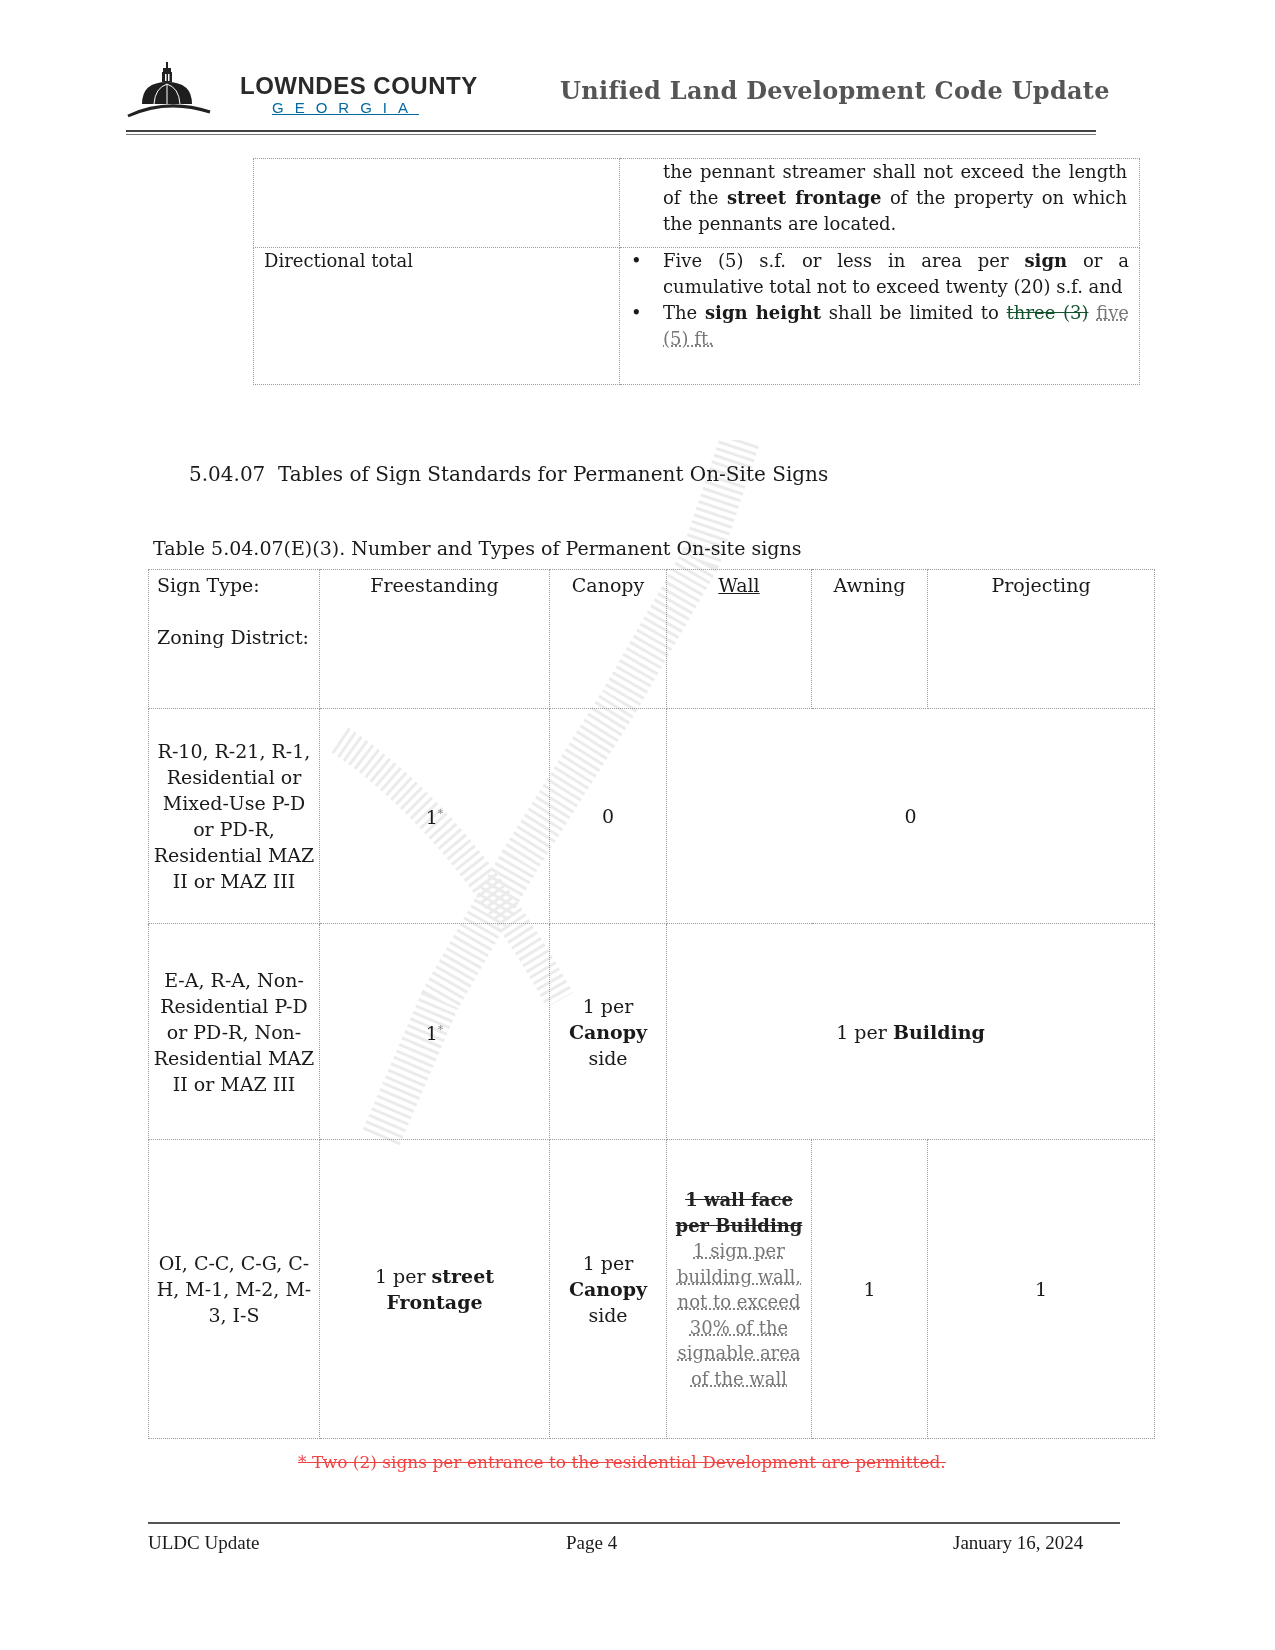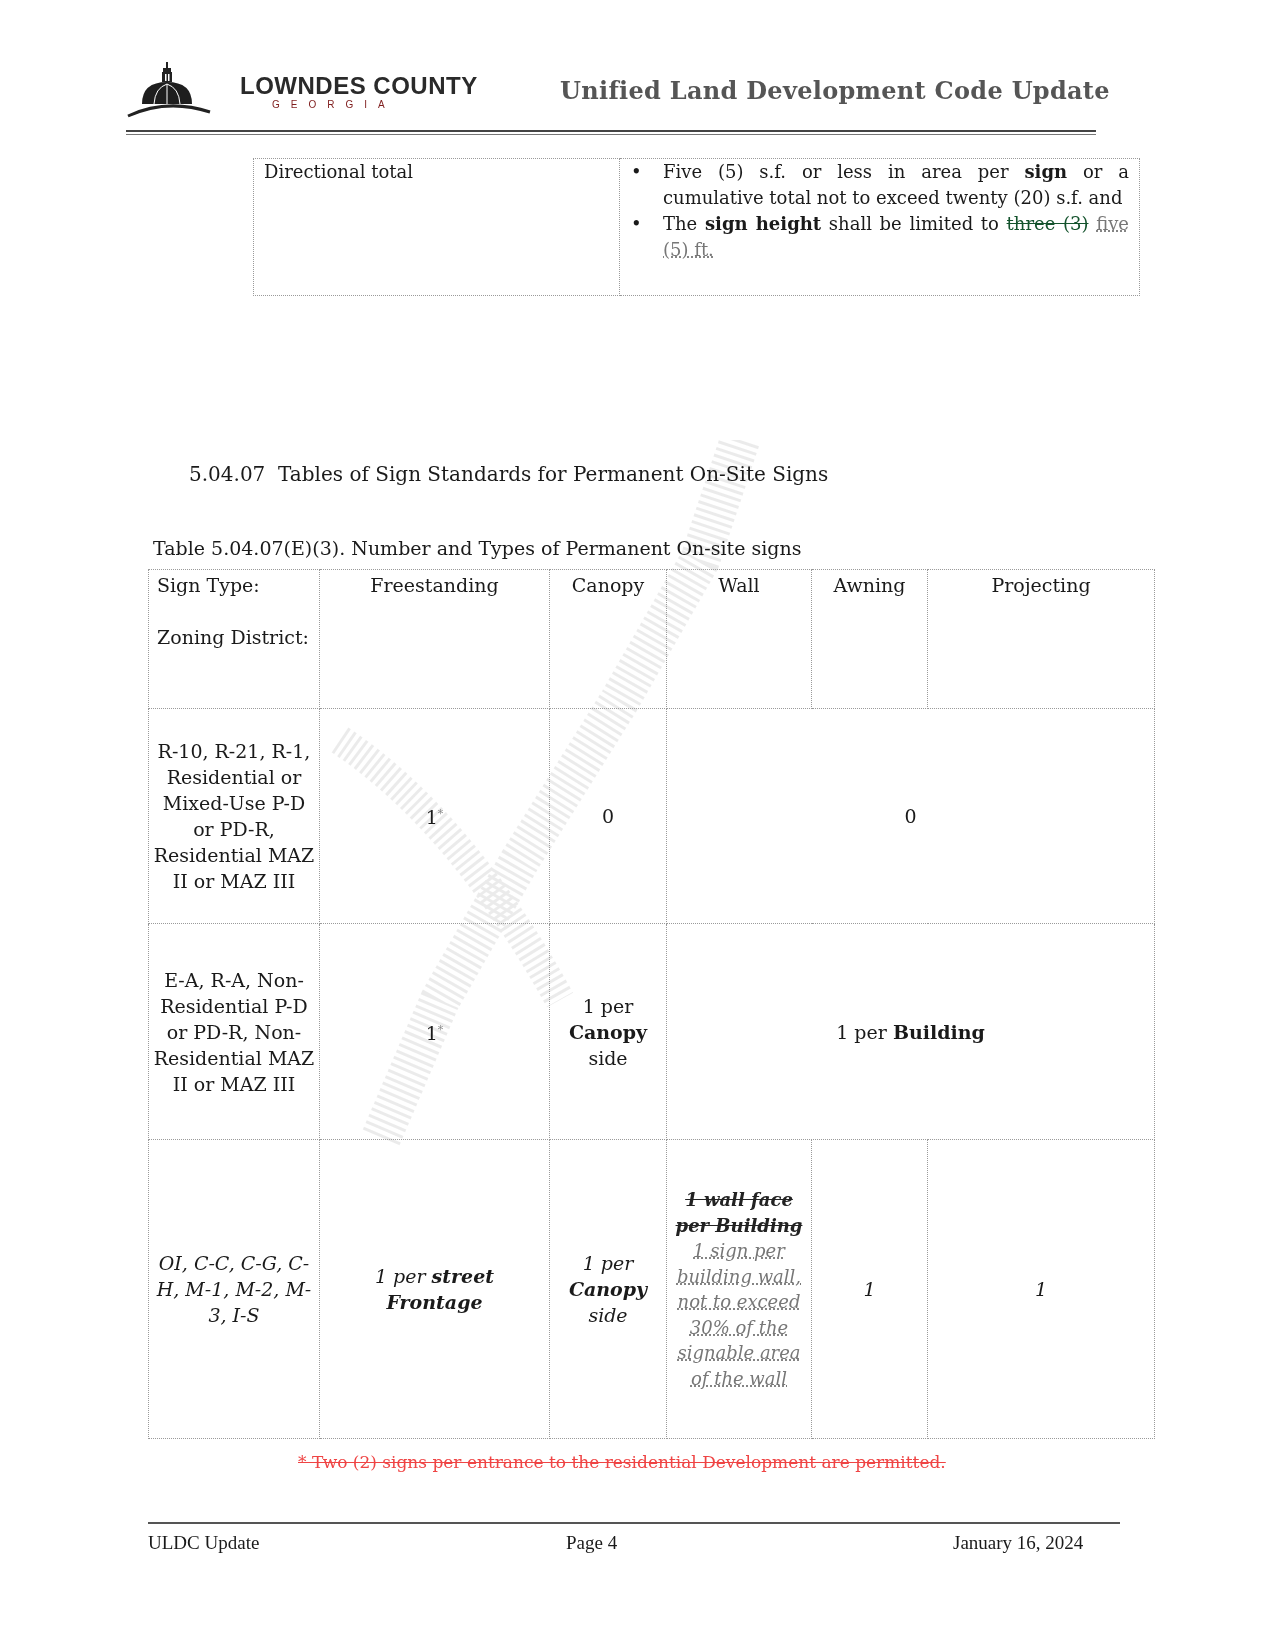"GEORGIA" .state { color: #7f1d1d -> #0369a1; font-size: 10px -> 15px; text-decoration: none -> underline }
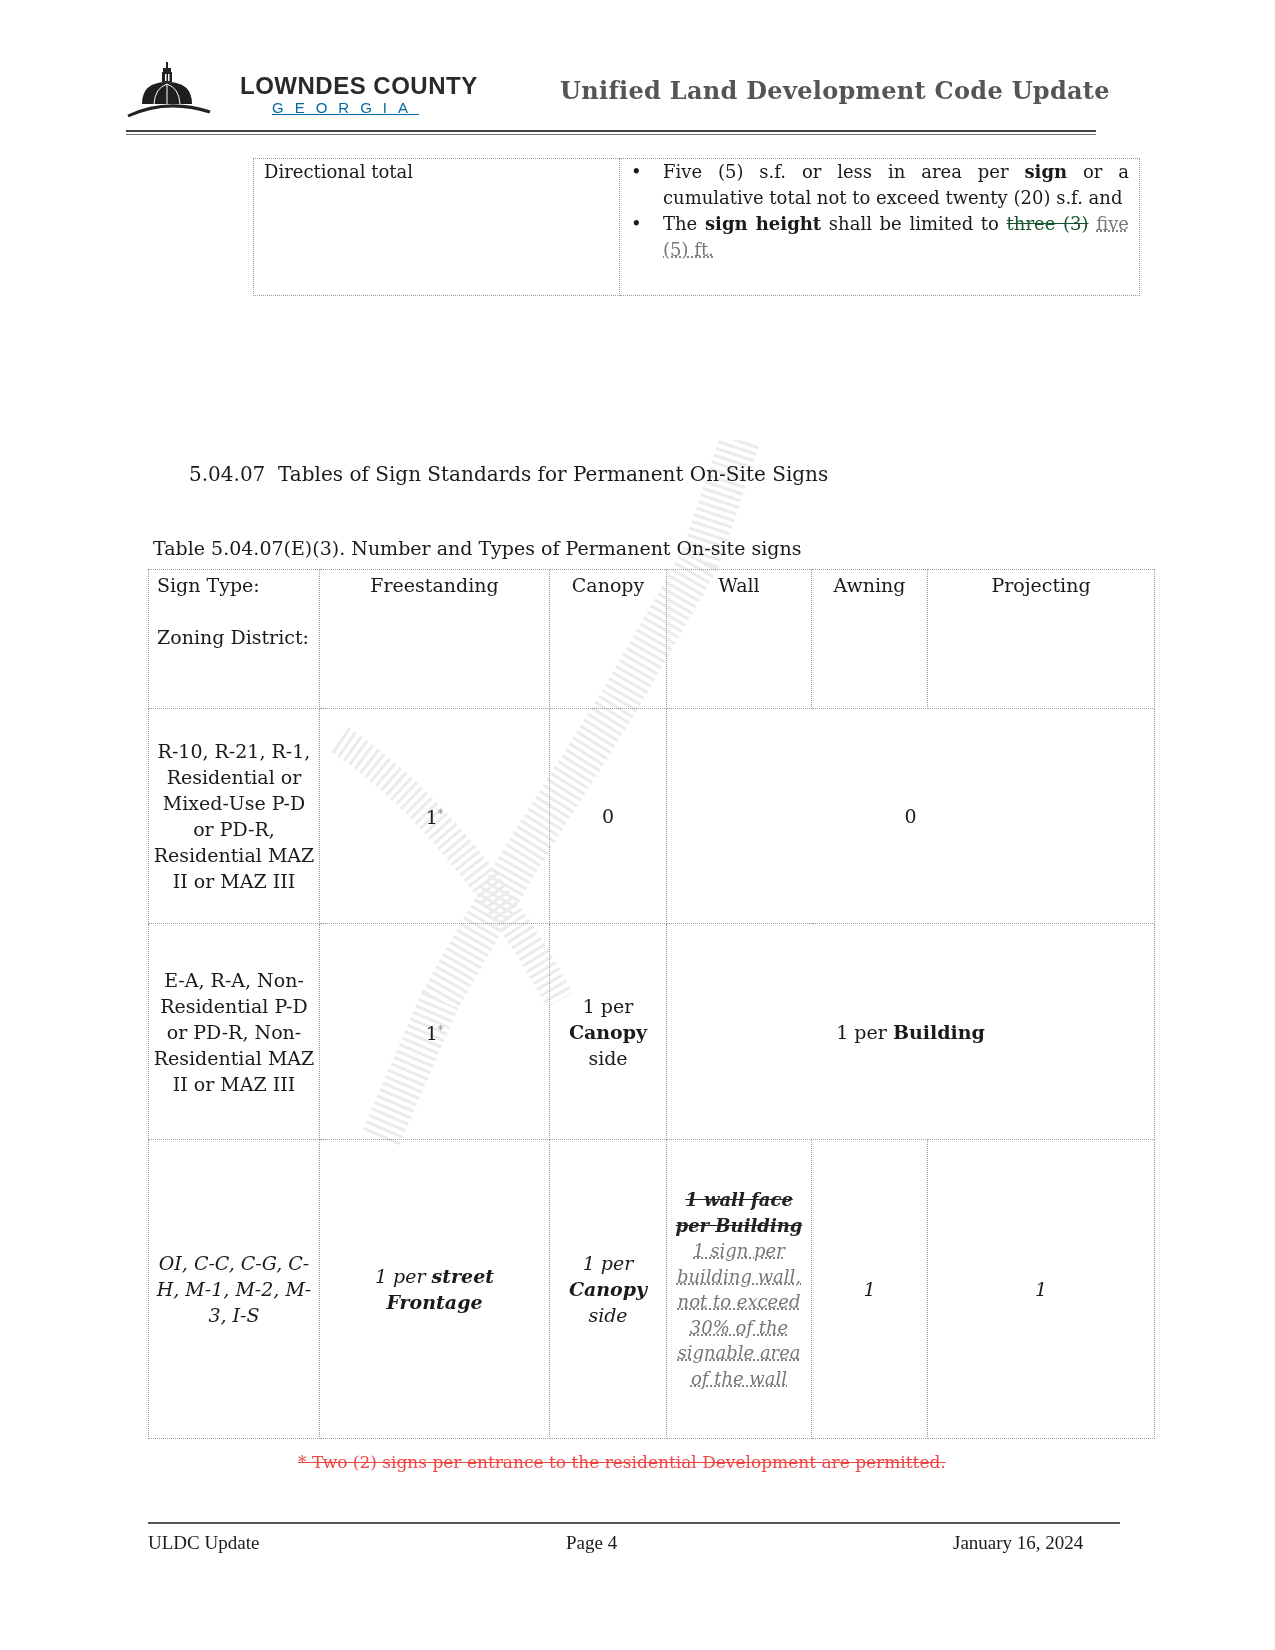"the pennant streamer shall not" tr.row1 { html: none -> <tr> <td></td> <td> <span>the pennant streamer shall not exceed the length of the </span><b>street frontage</b><span> of the property on which the pennants are located.</span> </td> </tr> }
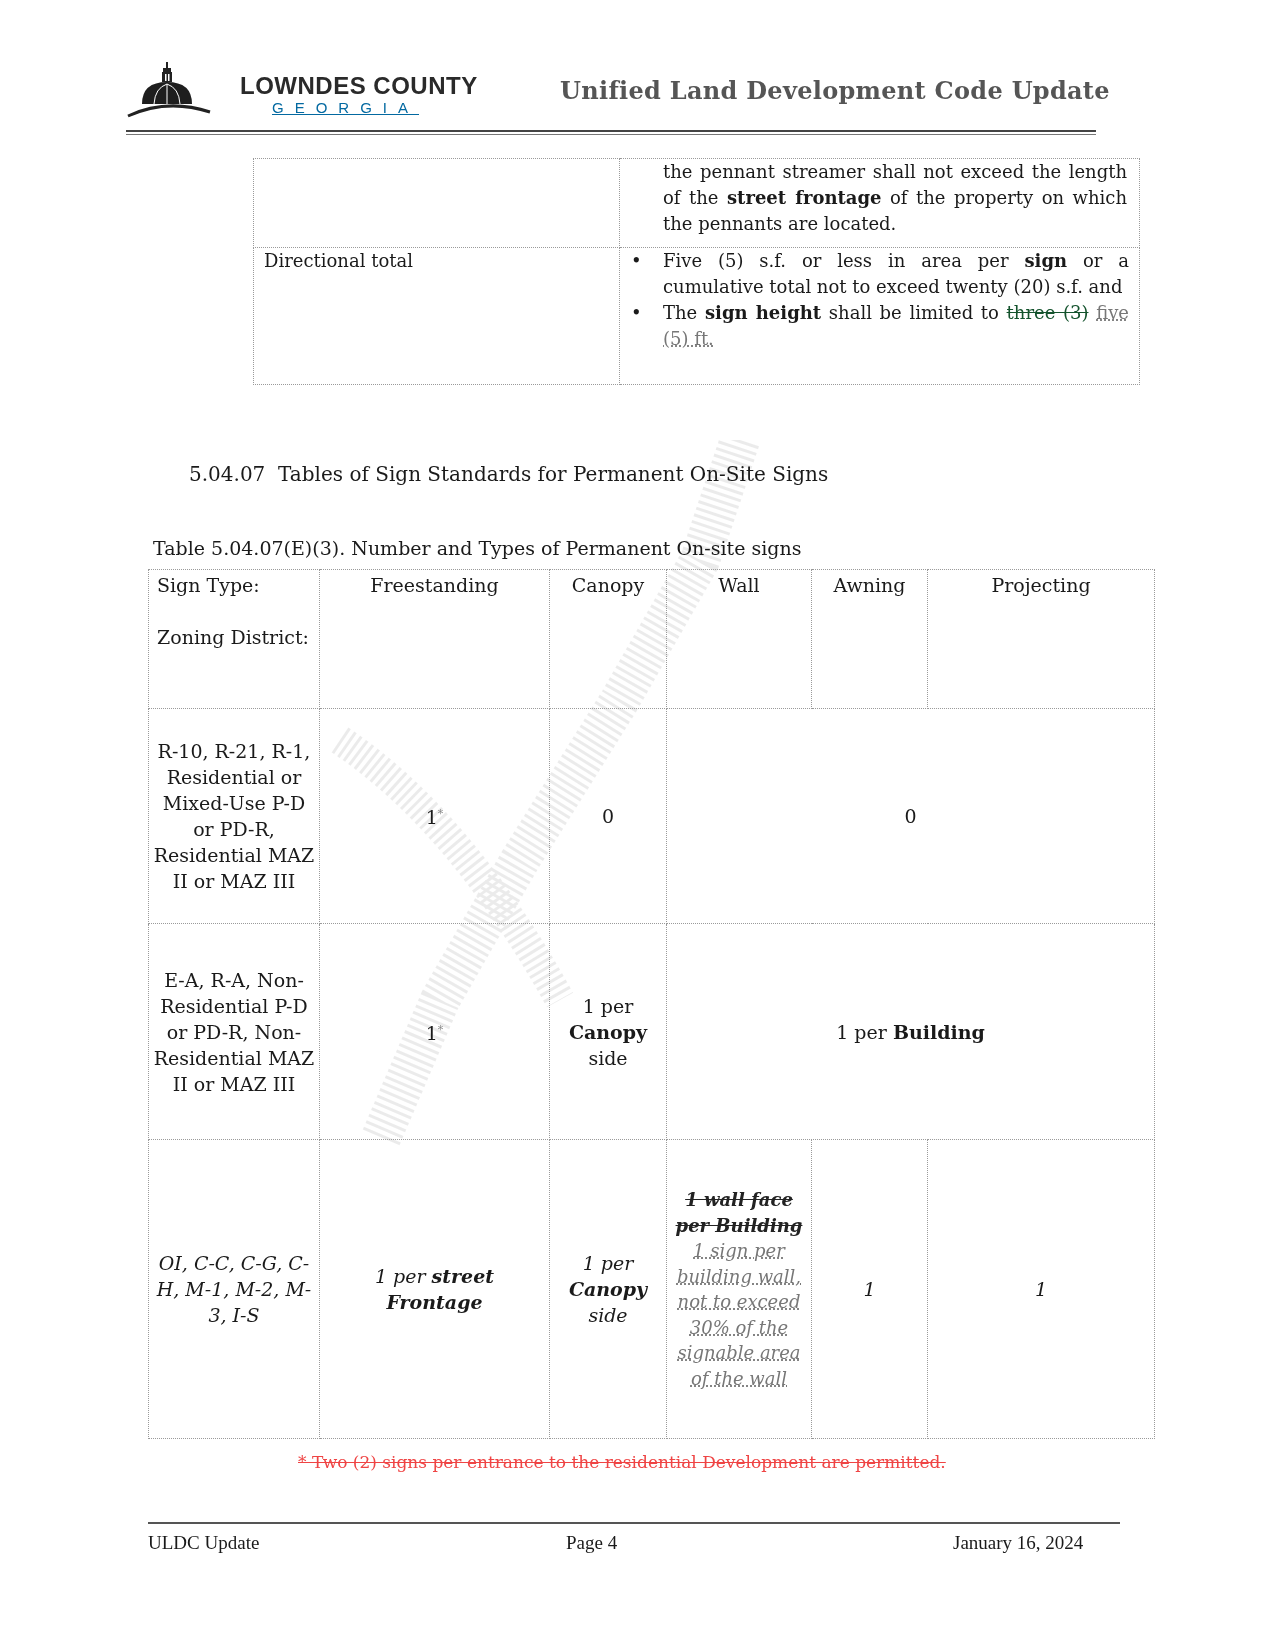"Wall" .w4 { text-decoration: none -> underline }
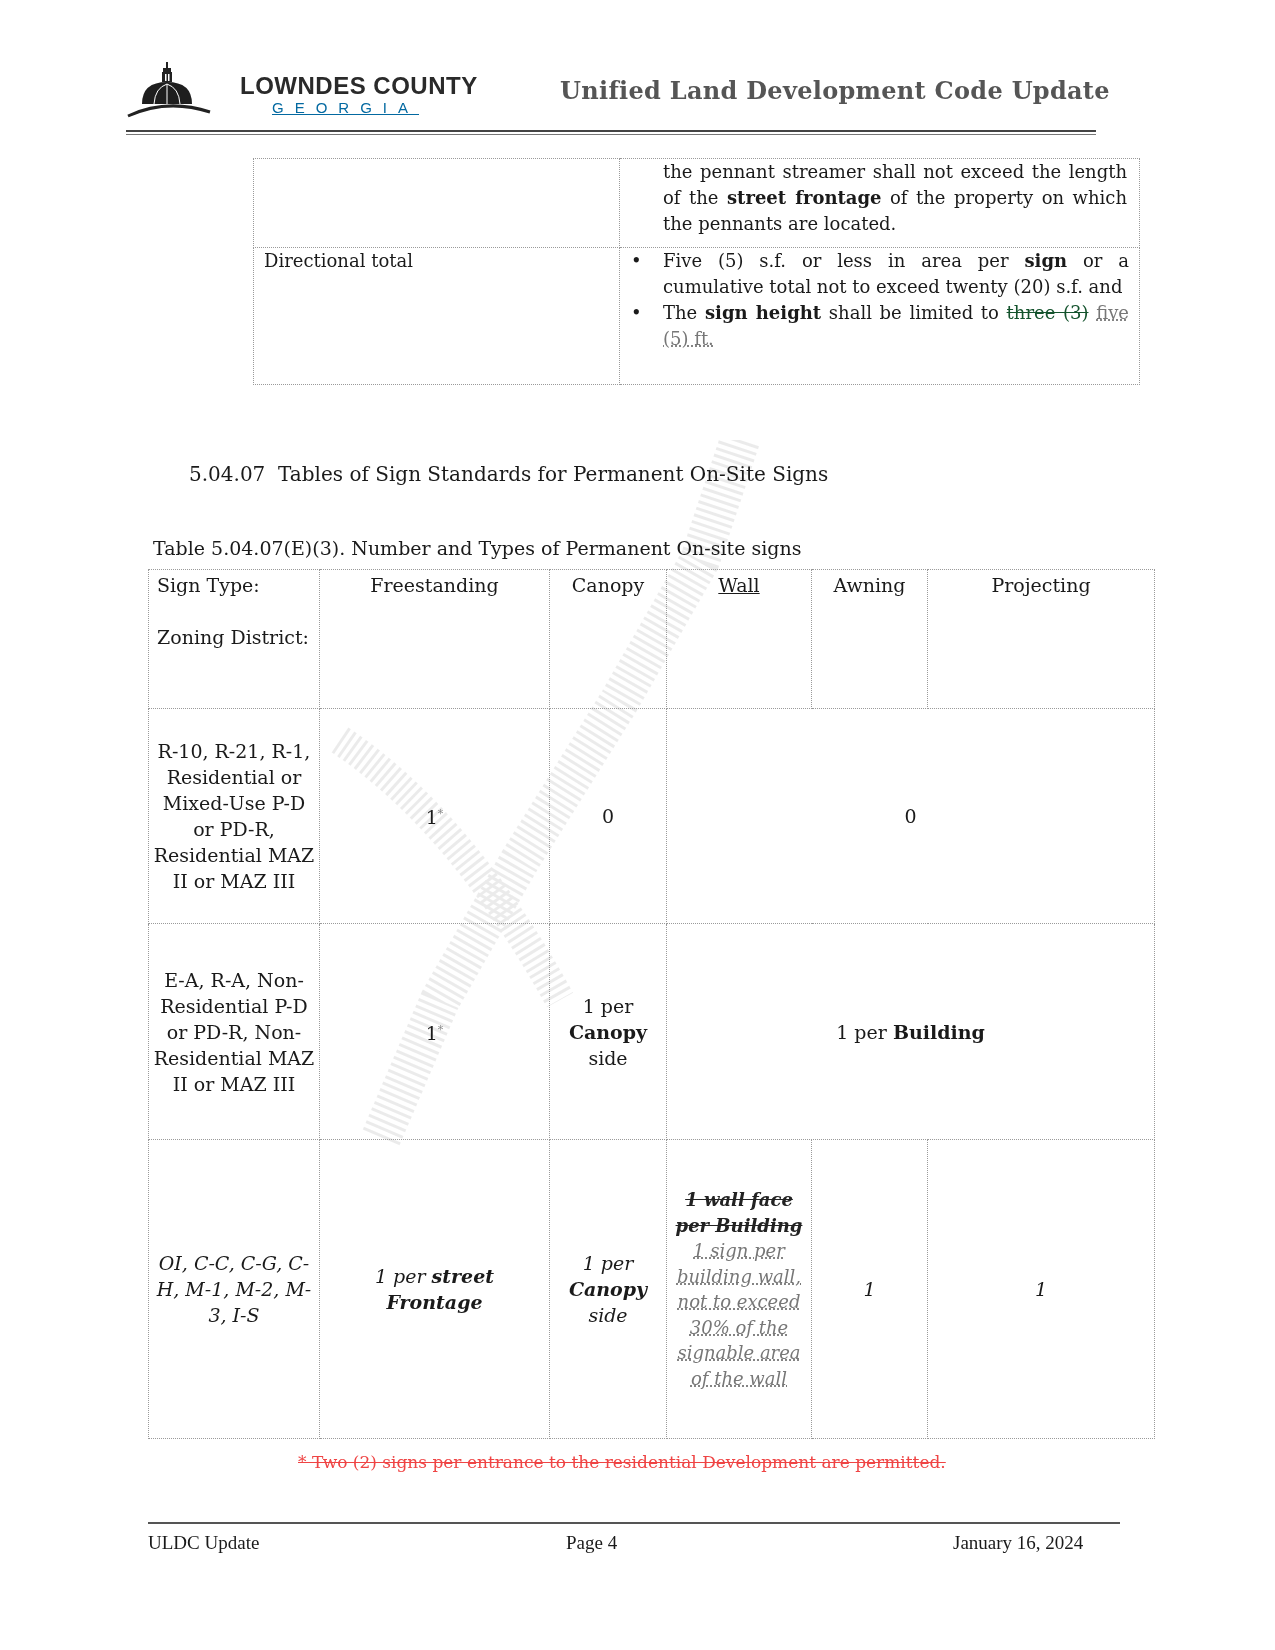"1 wall face per Building" .r3 td { font-style: italic -> none }
